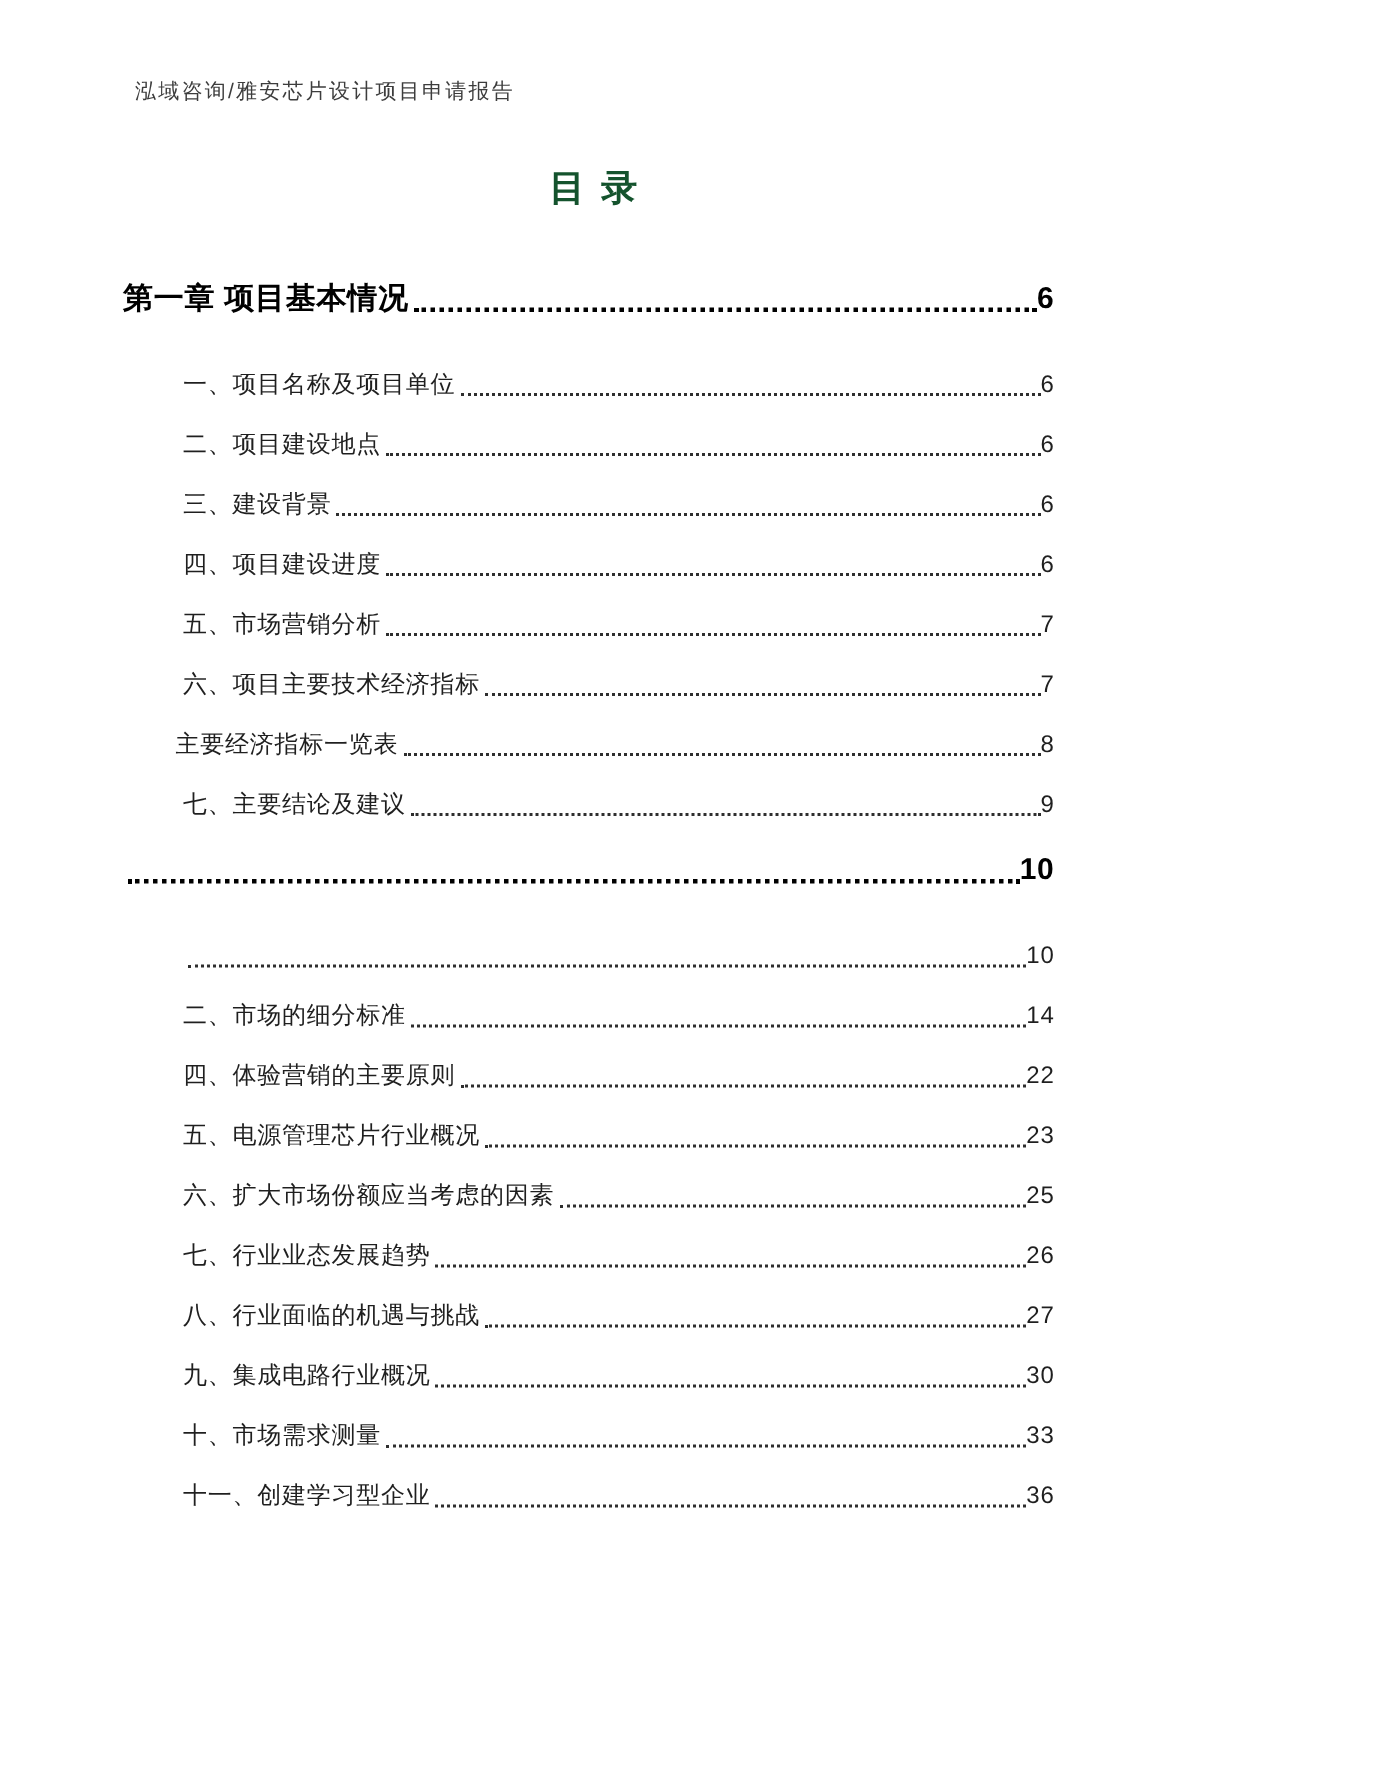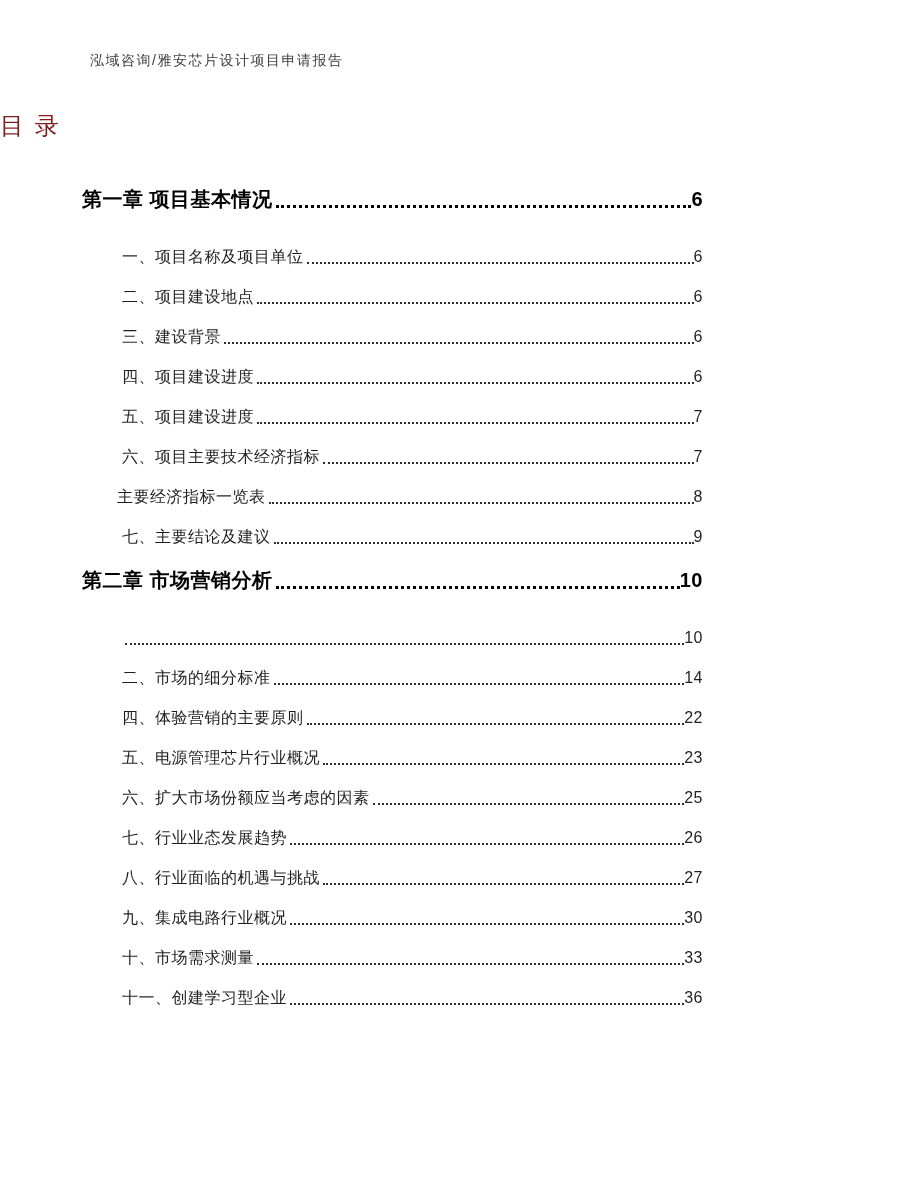"目 录" .doc-title { color: #7f1d1d -> #14532d; font-weight: 400 -> 700; text-align: left -> center }
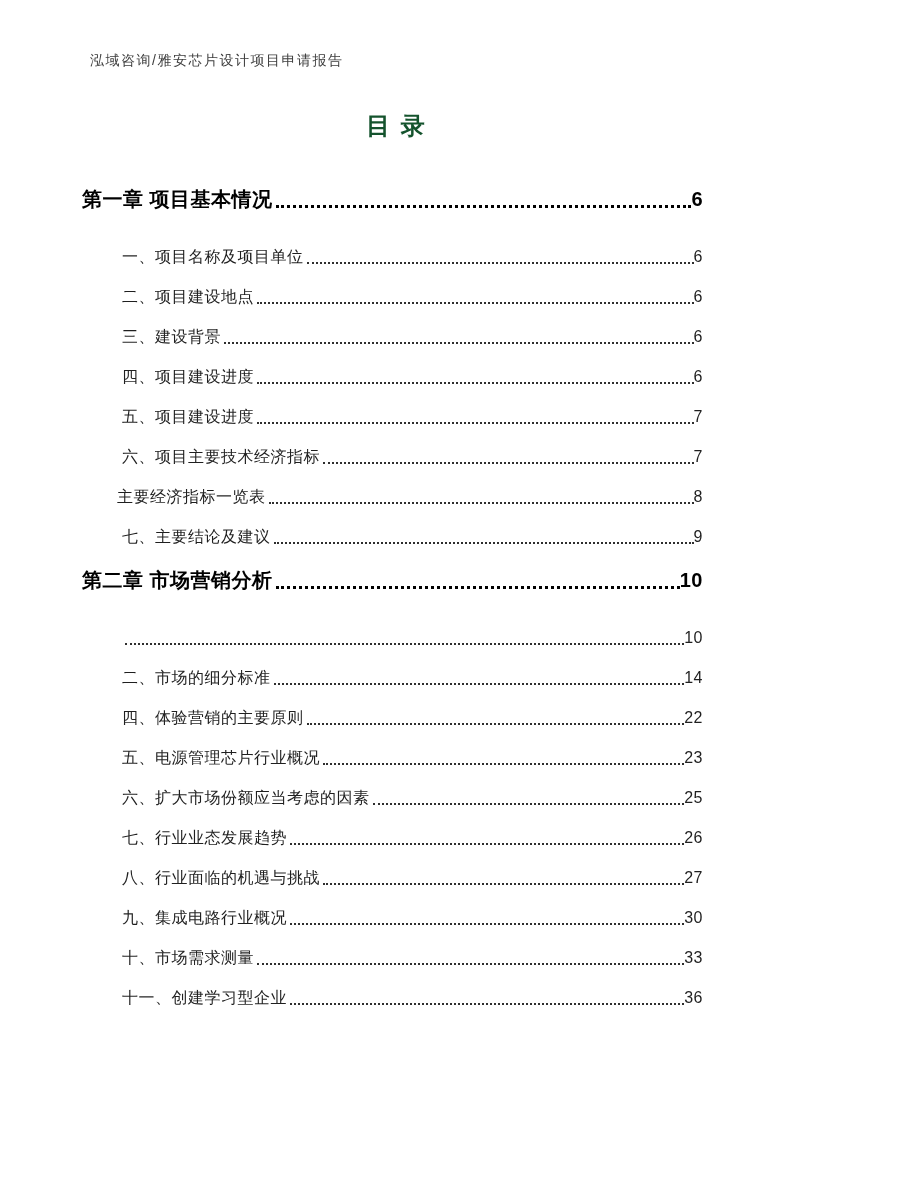"五、项目建设进度" span.label { text: 项目建设进度 -> 市场营销分析 }
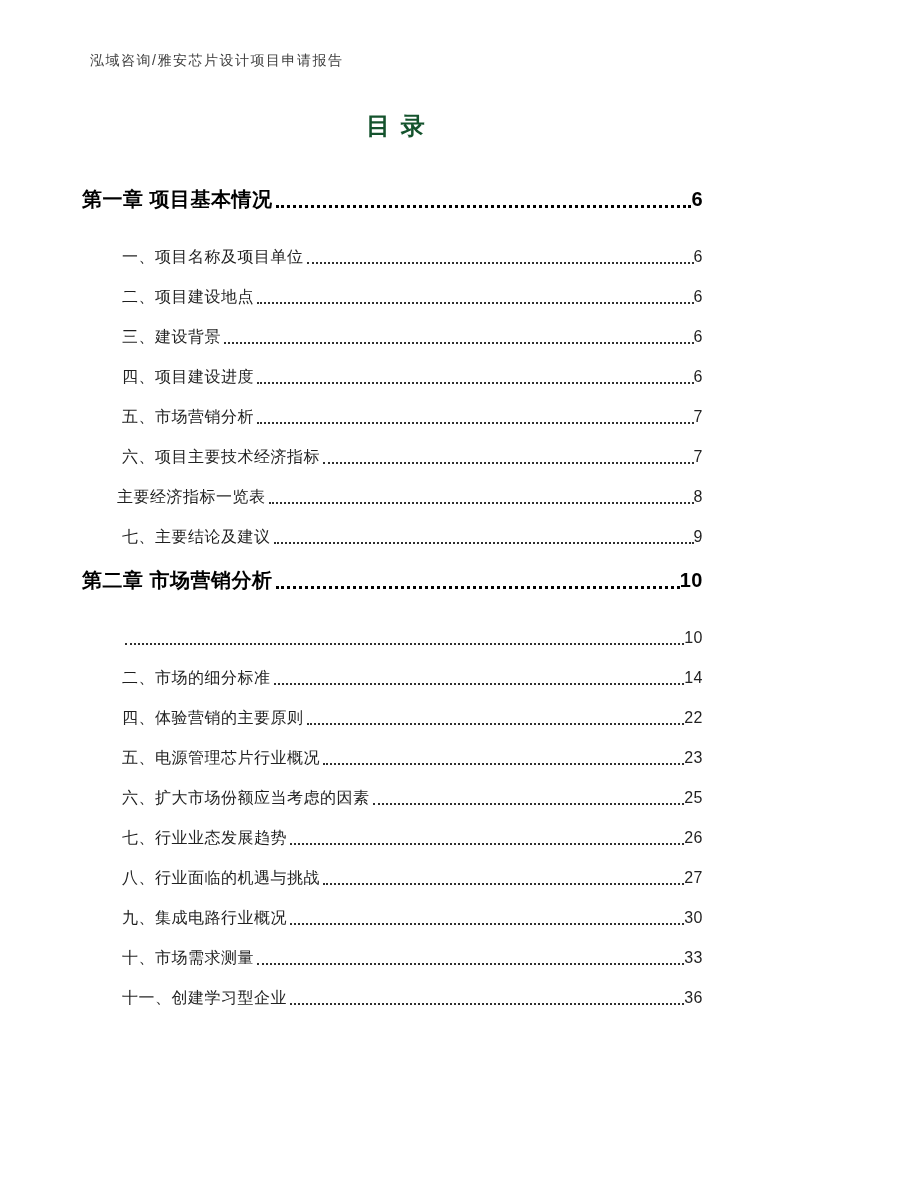"第二章 市场营销分析" span.label { html: <span>第二章 市场营销分析</span> -> none }
